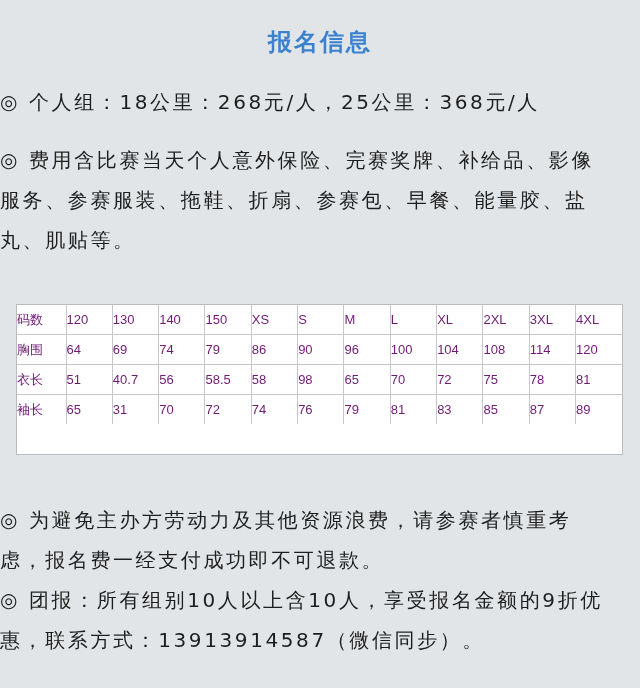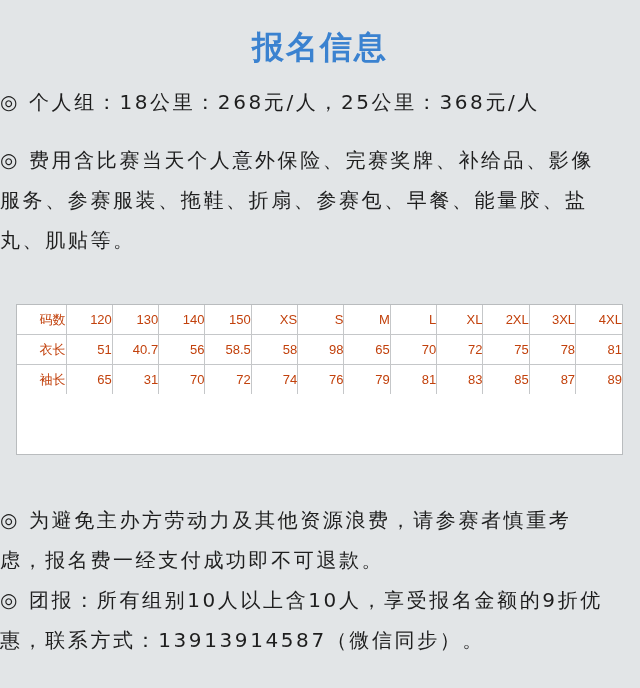"报名信息" .title { font-size: 32px -> 24px }
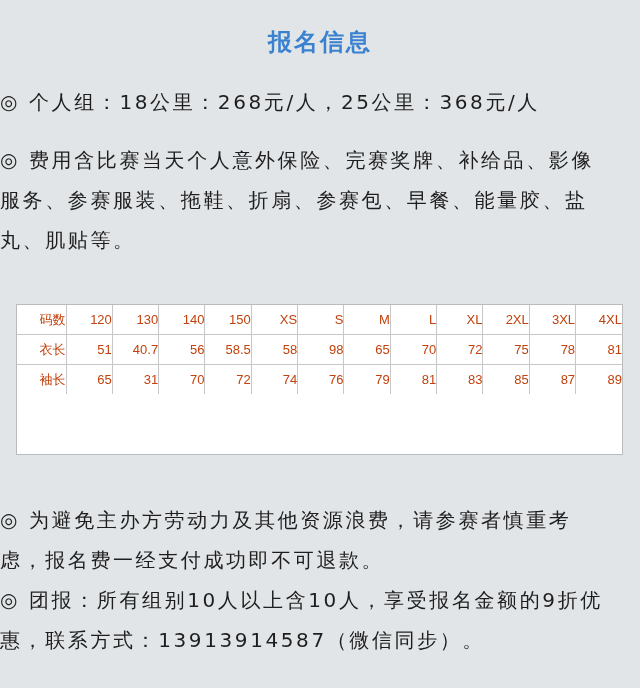"码数" td { color: #c2410c -> #701a75; text-align: right -> left }
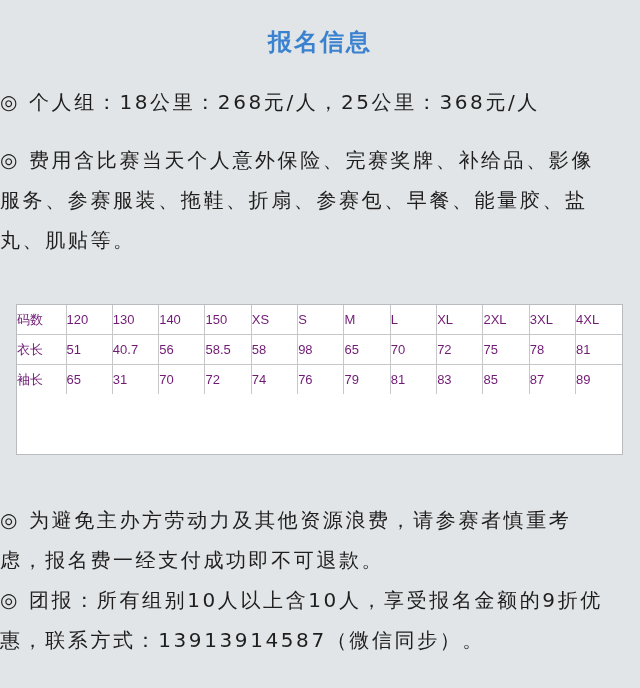"胸围" tr { html: none -> <tr> <td>胸围</td> <td>64</td> <td>69</td> <td>74</td> <td>79</td> <td>86</td> <td>90</td> <td>96</td> <td>100</td> <td>104</td> <td>108</td> <td>114</td> <td>120</td> </tr> }
